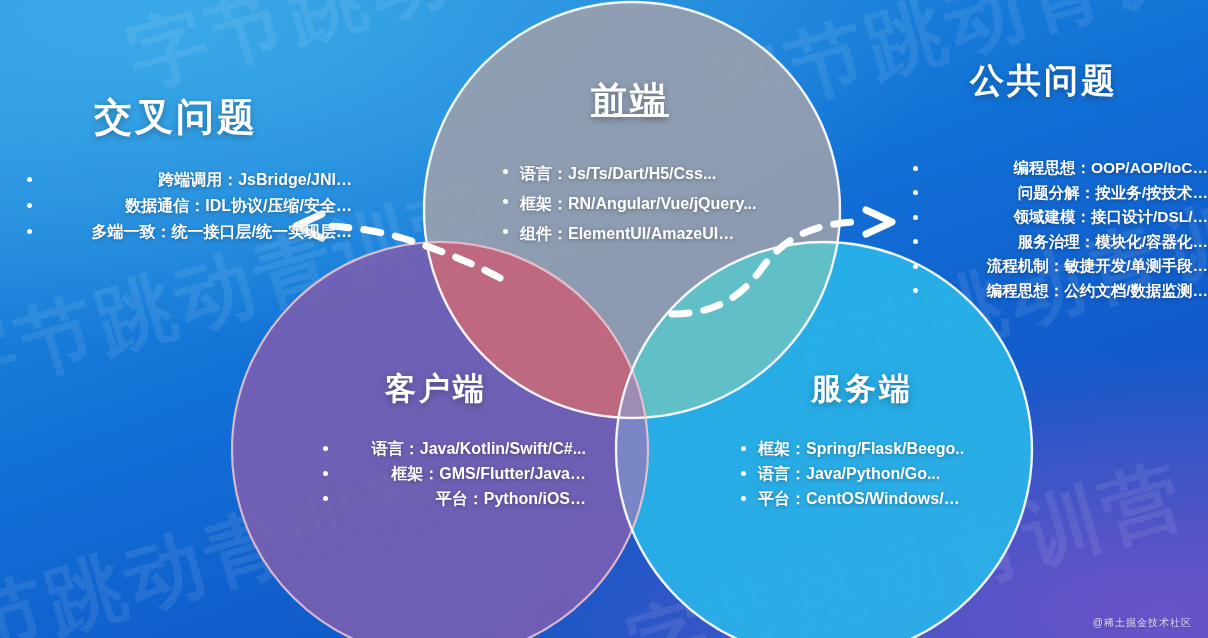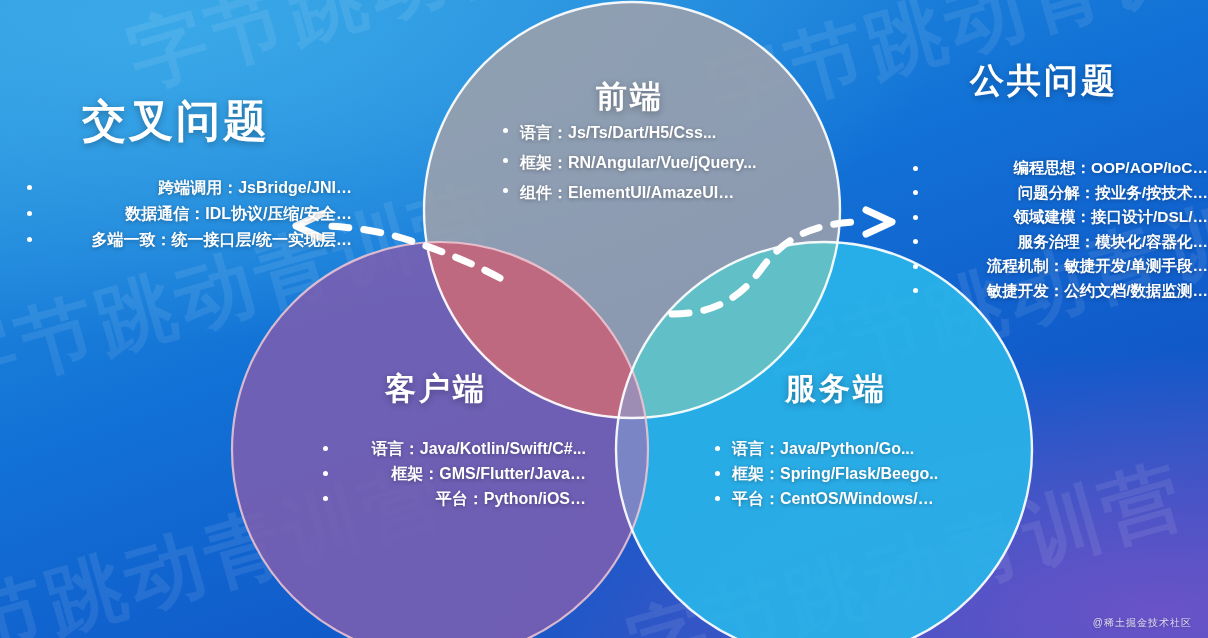"交叉问题" #cross .hdr { font-size: 44px -> 38px }
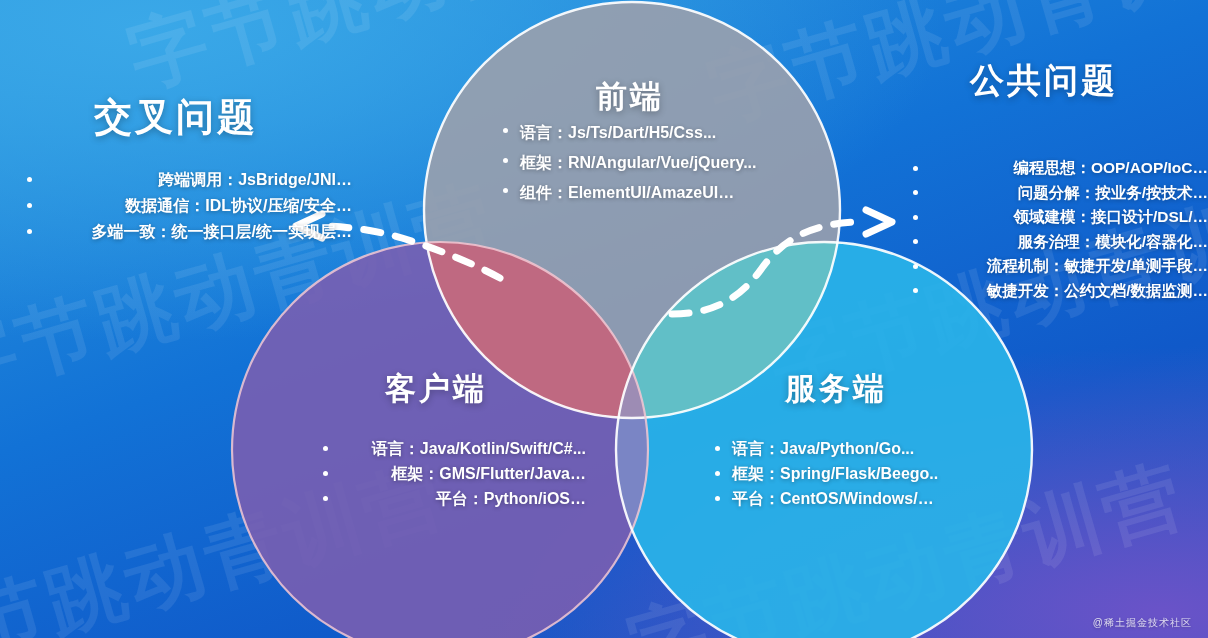"前端" #frontend .hdr { font-size: 31px -> 36px; text-decoration: none -> underline }
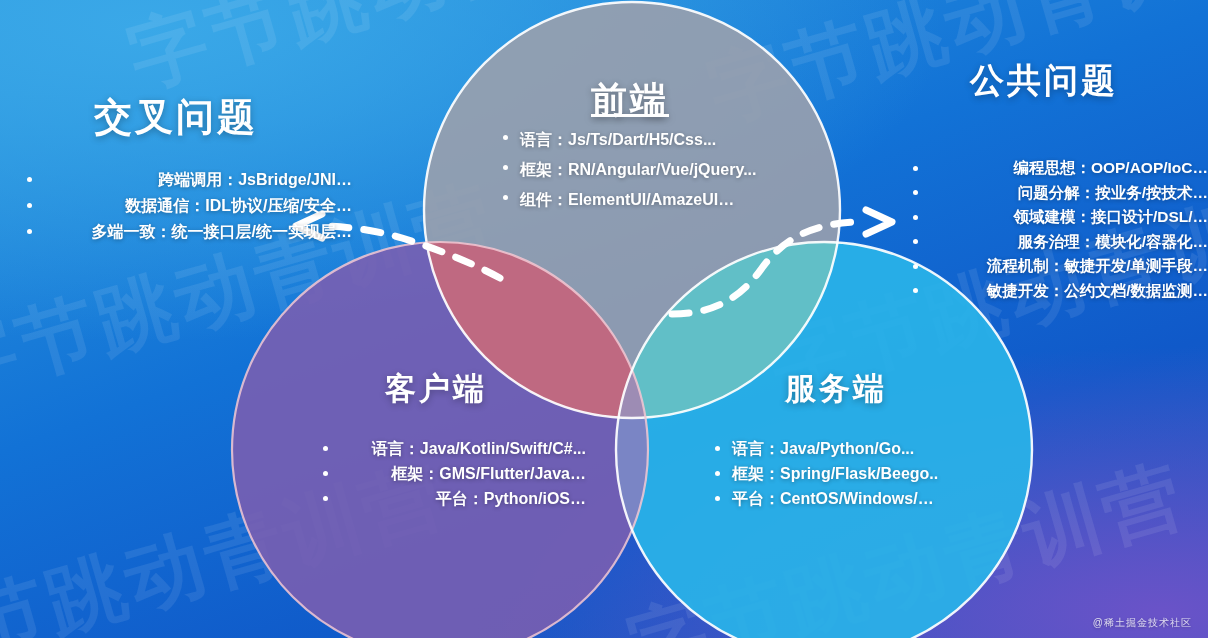"语言：Js/Ts/Dart/H5/Css..." #frontend ul { margin-top: none -> 34px }
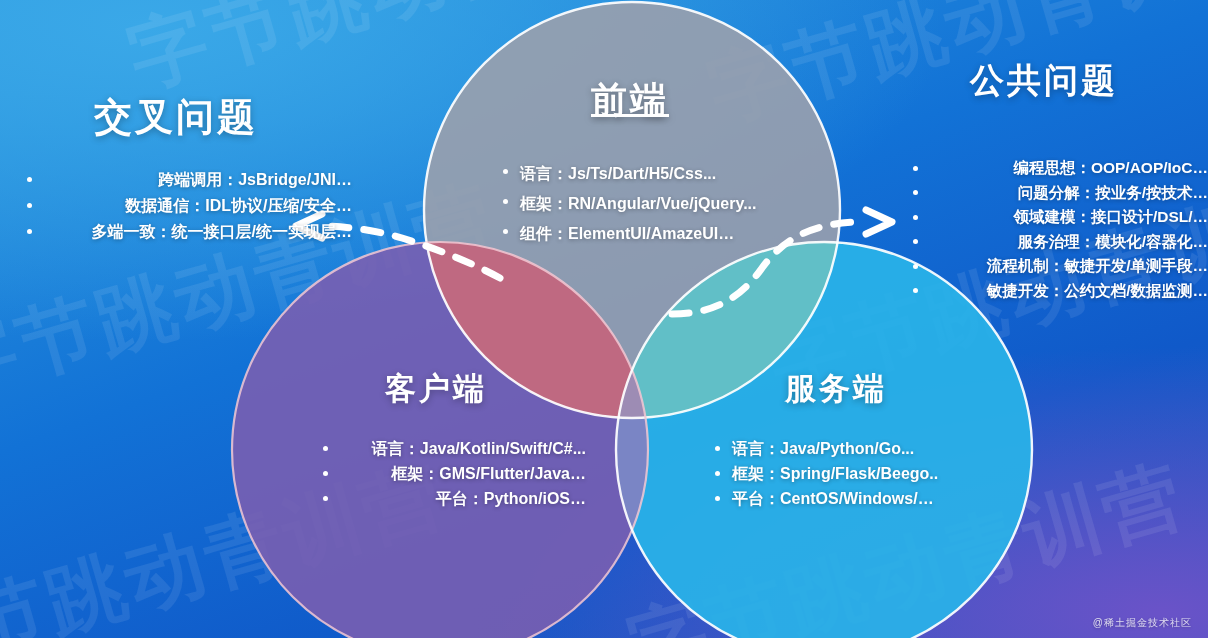"敏捷开发：公约文档/数据监测…" li { text: 敏捷开发 -> 编程思想 }
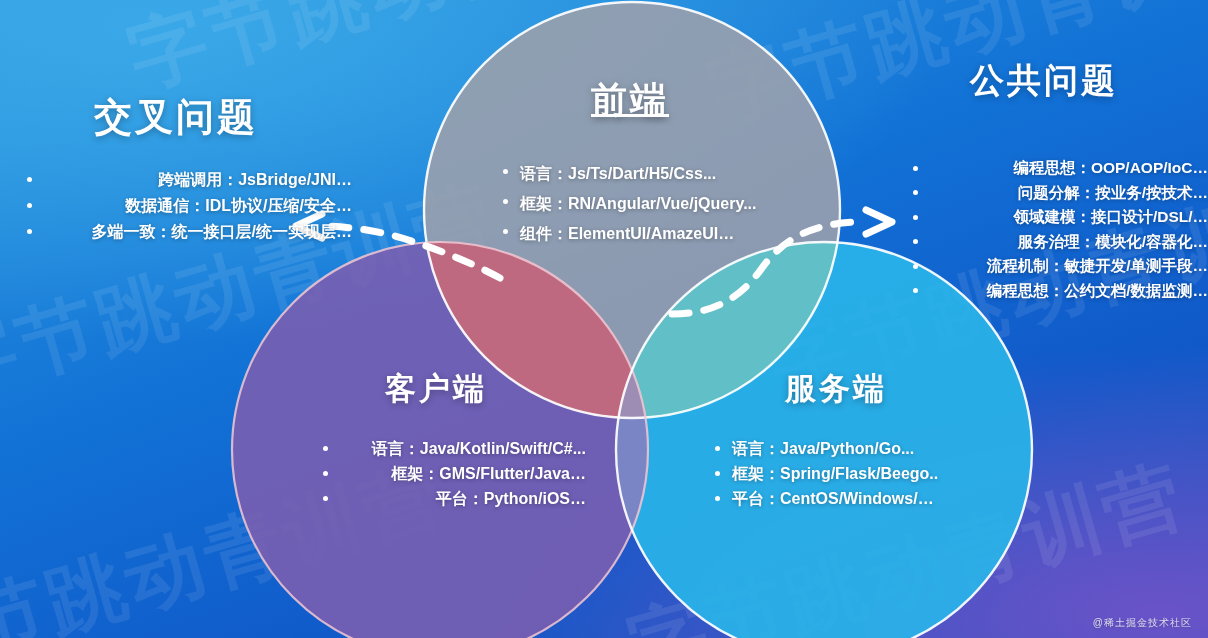"服务端" #server { left: 686px -> 712px }
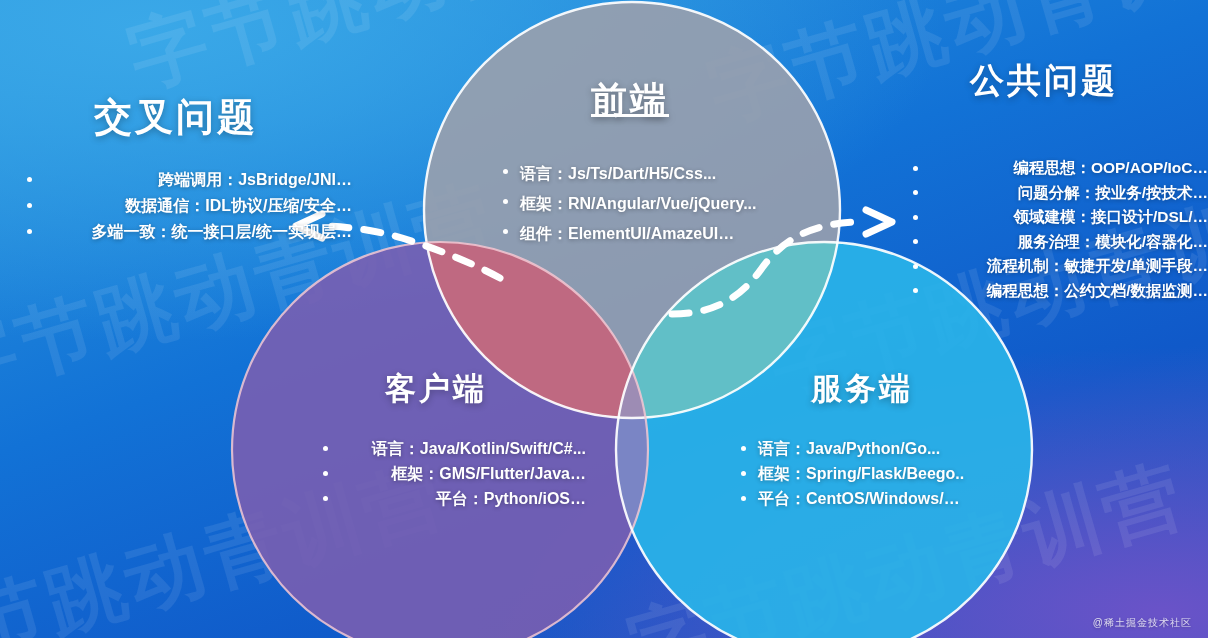"语言：Java/Python/Go..." li { order: before "框架：Spring/Flask/Beego.." -> after "框架：Spring/Flask/Beego.." }
